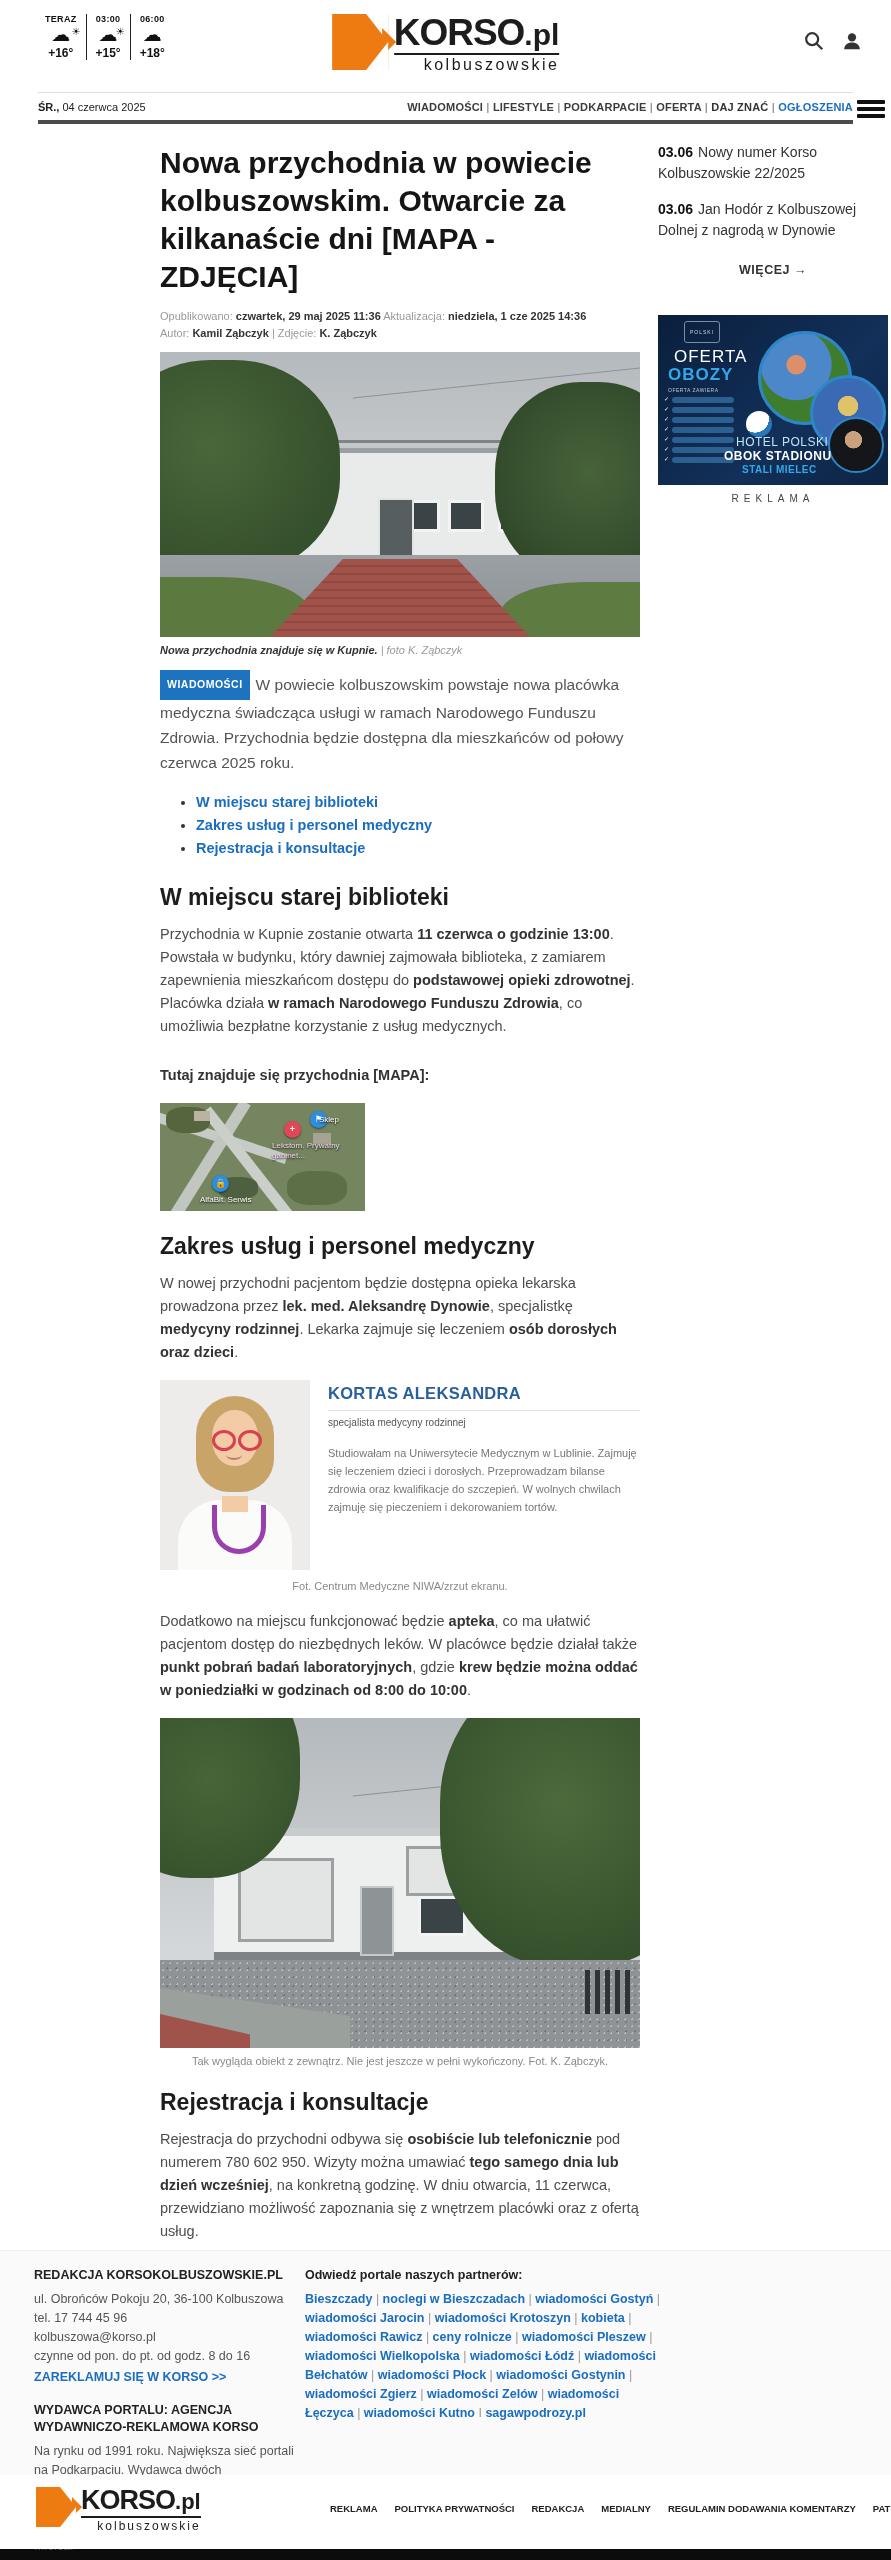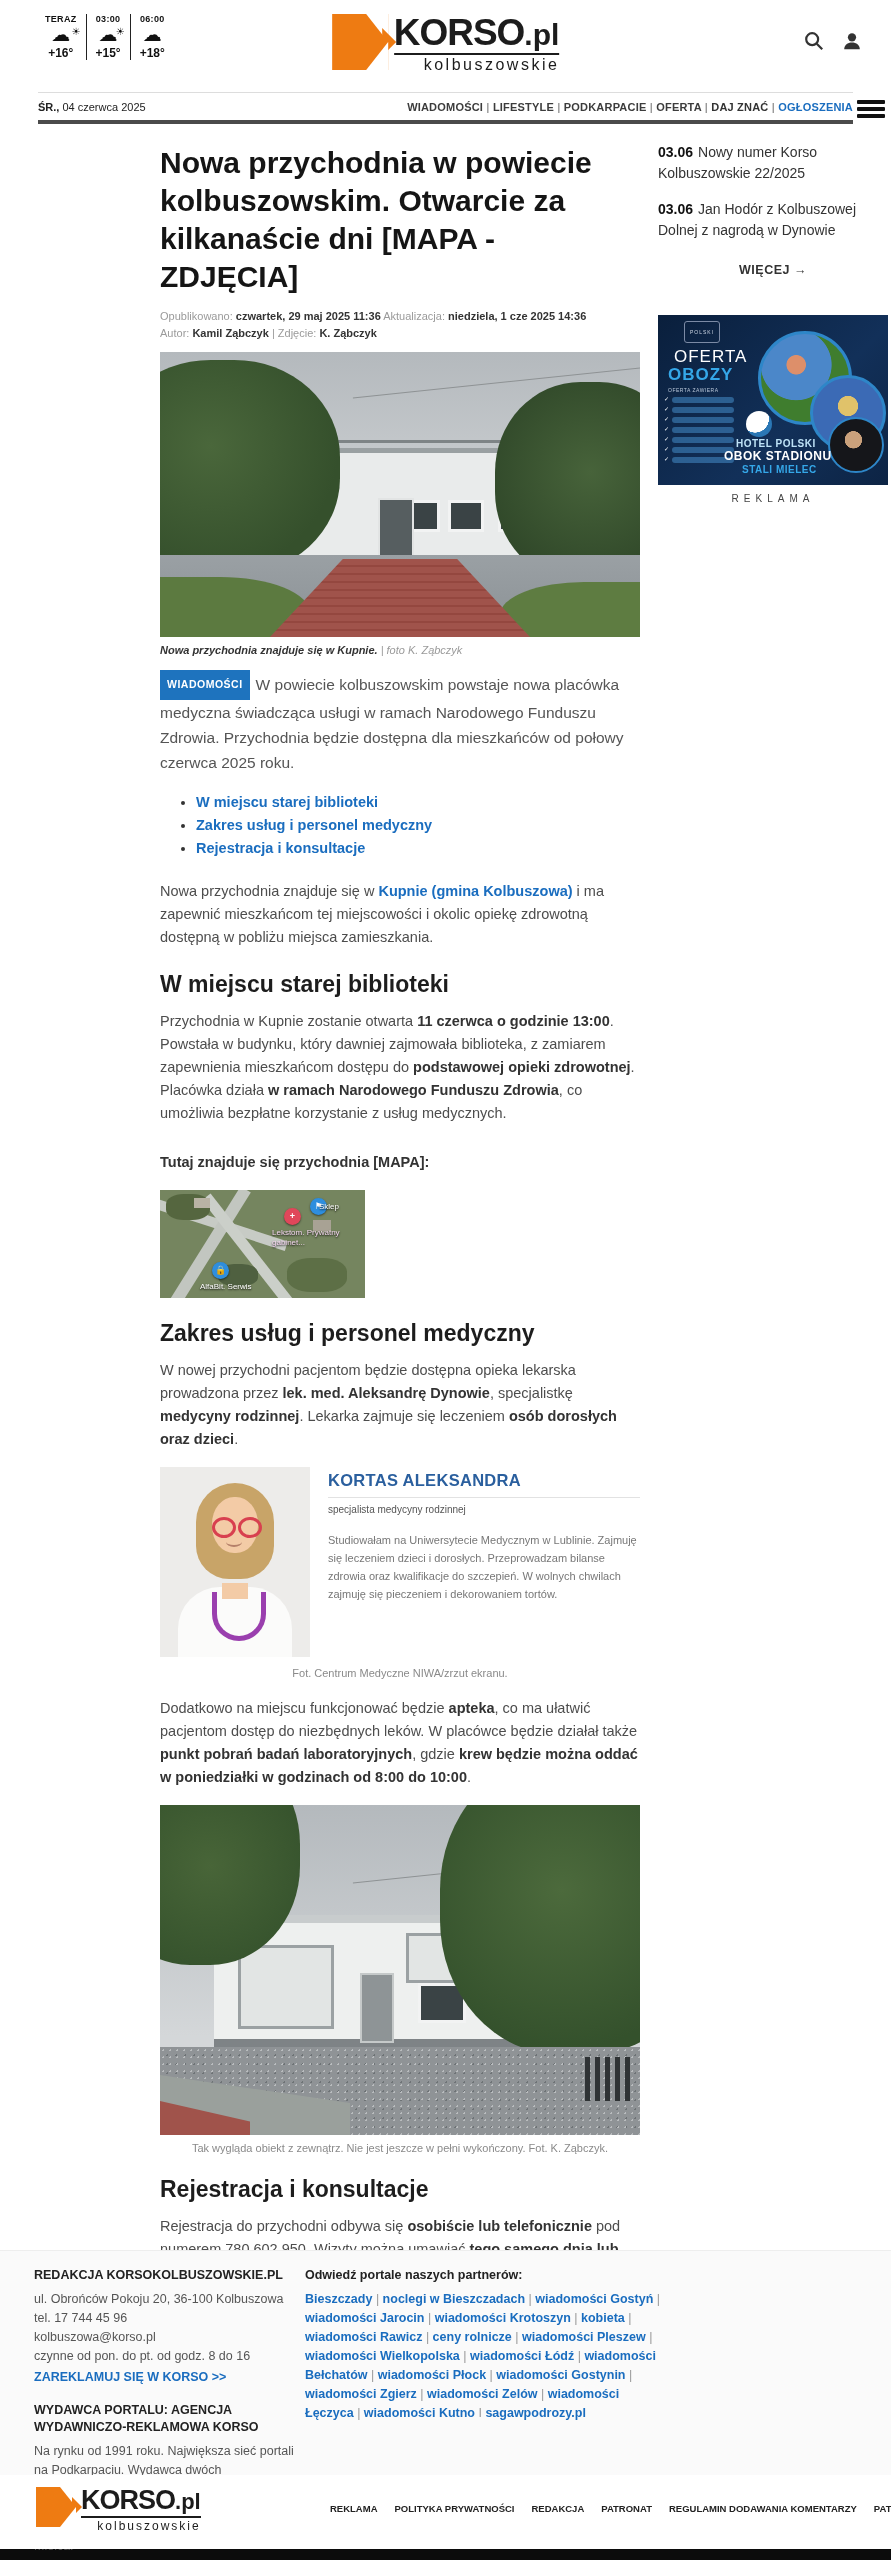"HOTEL POLSKI" .ad .h1x { font-size: 10px -> 12px; font-weight: bold -> normal }
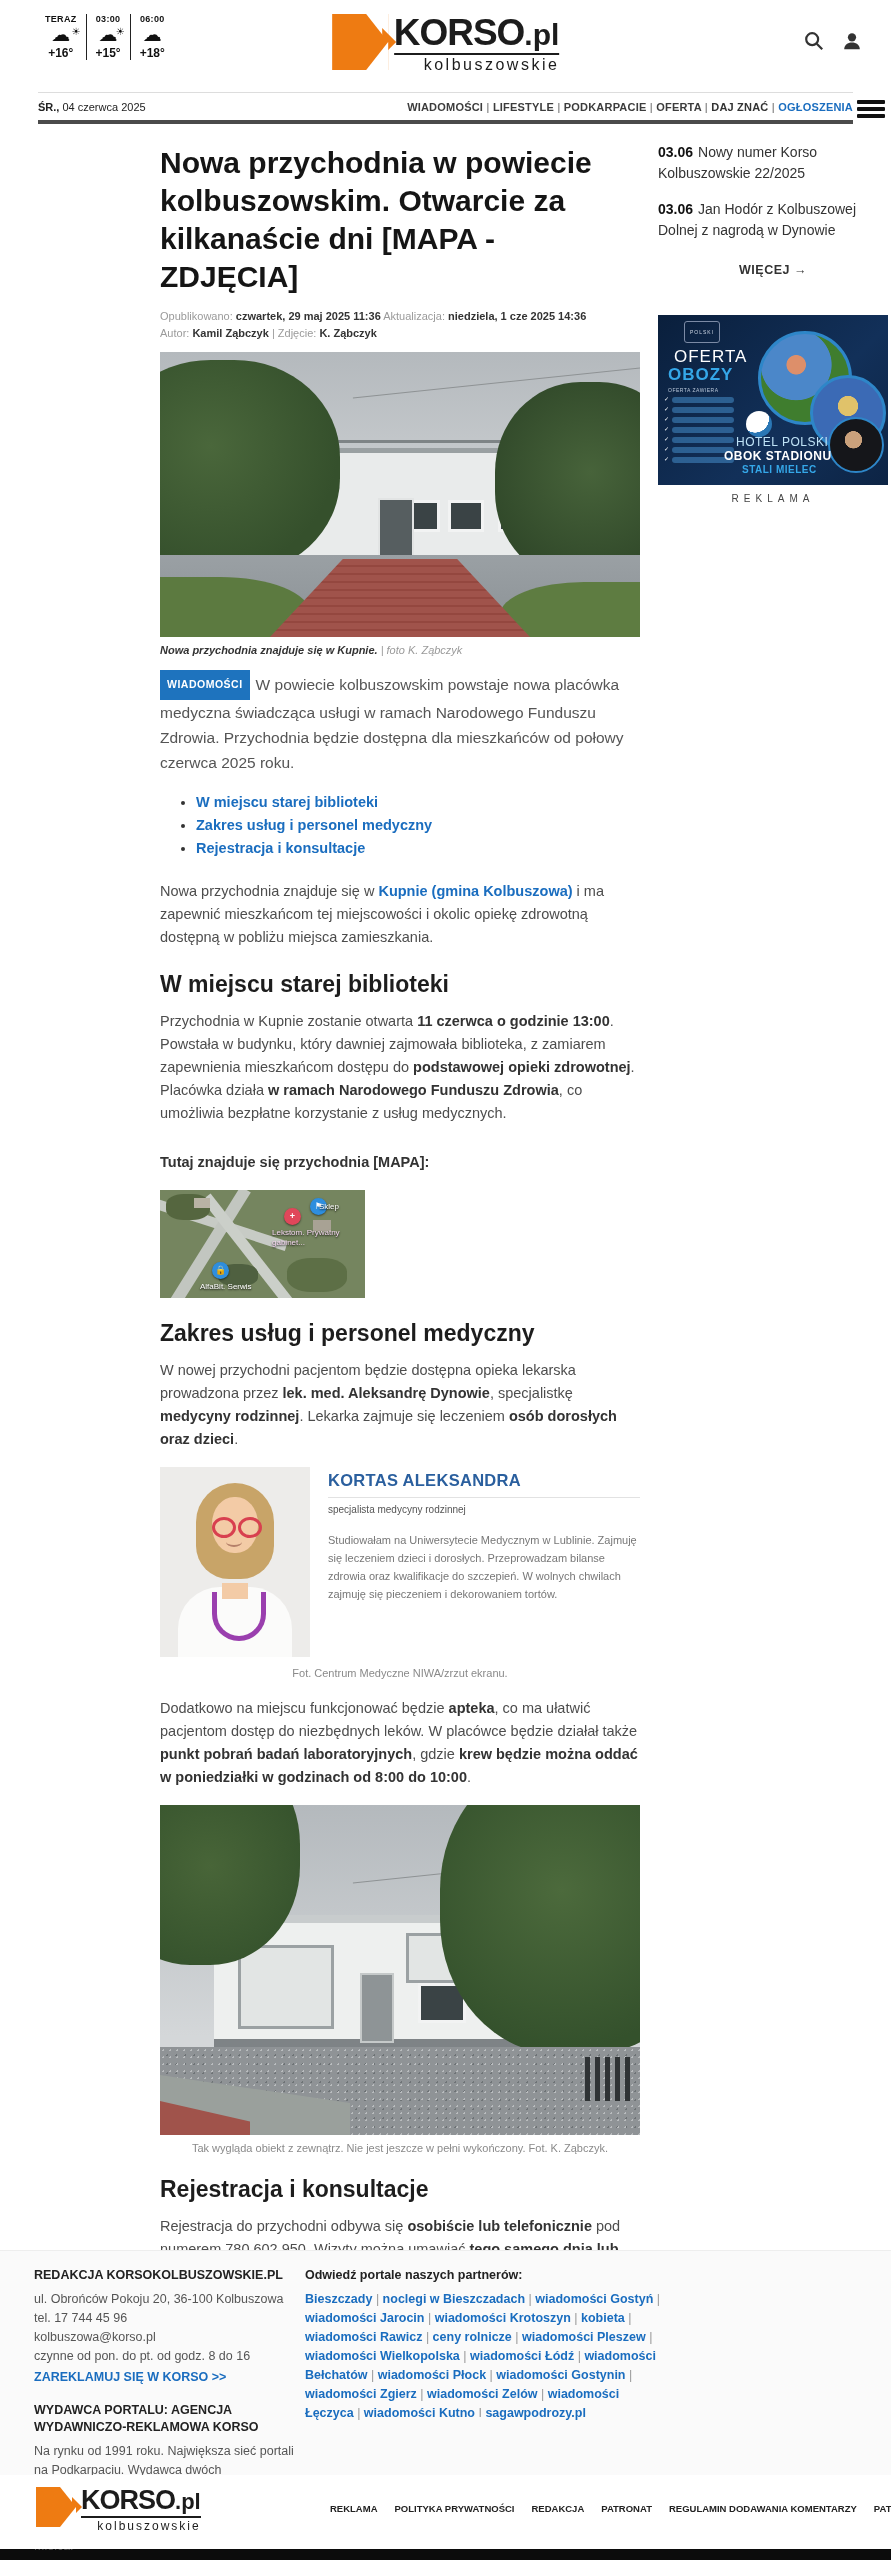"Nowa przychodnia znajduje się w Kupnie" p.body { html: <p><span>Nowa przychodnia znajduje się w </span><span>Kupnie (gmina Kolbuszowa)</span><span> i ma zapewnić mieszkańcom tej miejscowości i okolic opiekę zdrowotną dostępną w pobliżu miejsca zamieszkania.</span></p> -> none }
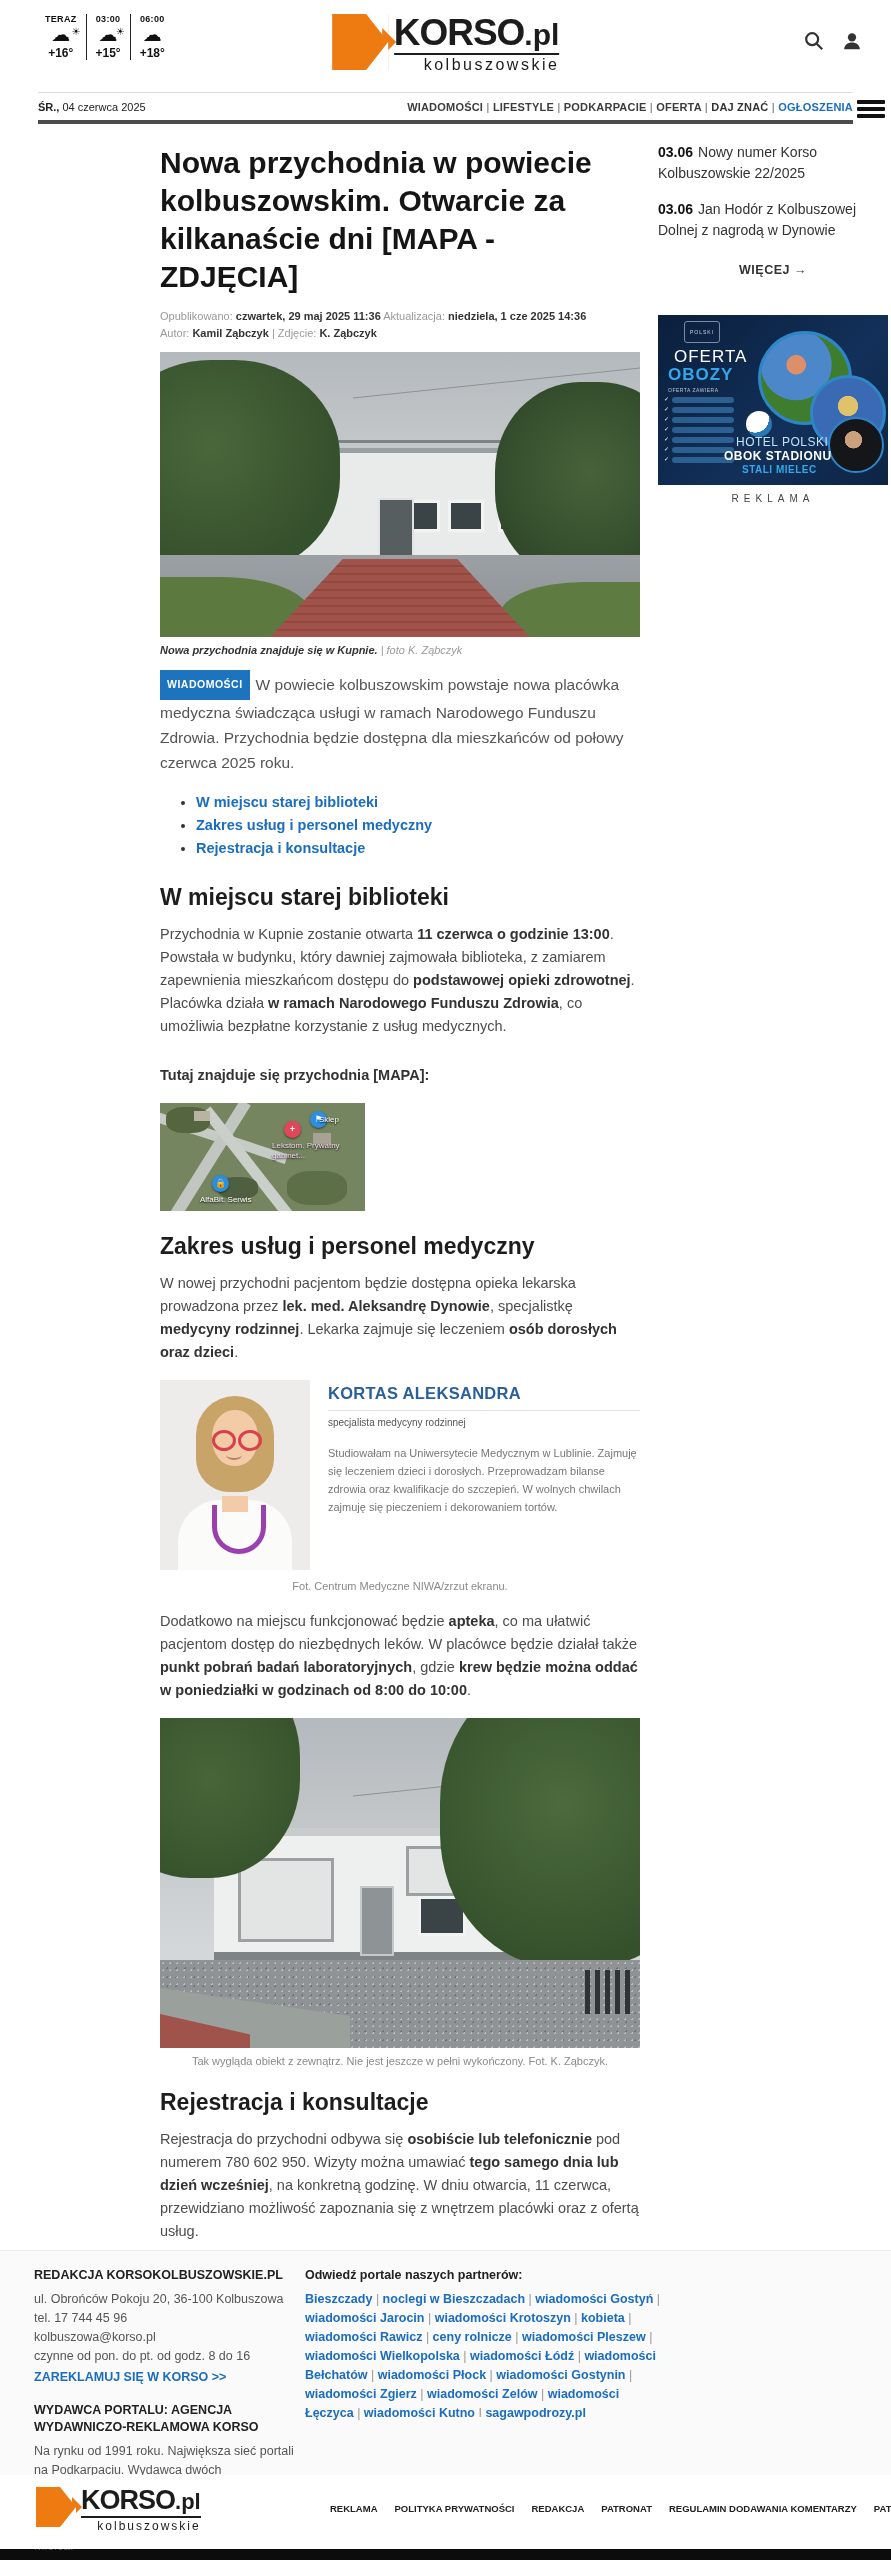"PATRONAT" span { text: PATRONAT -> MEDIALNY }
